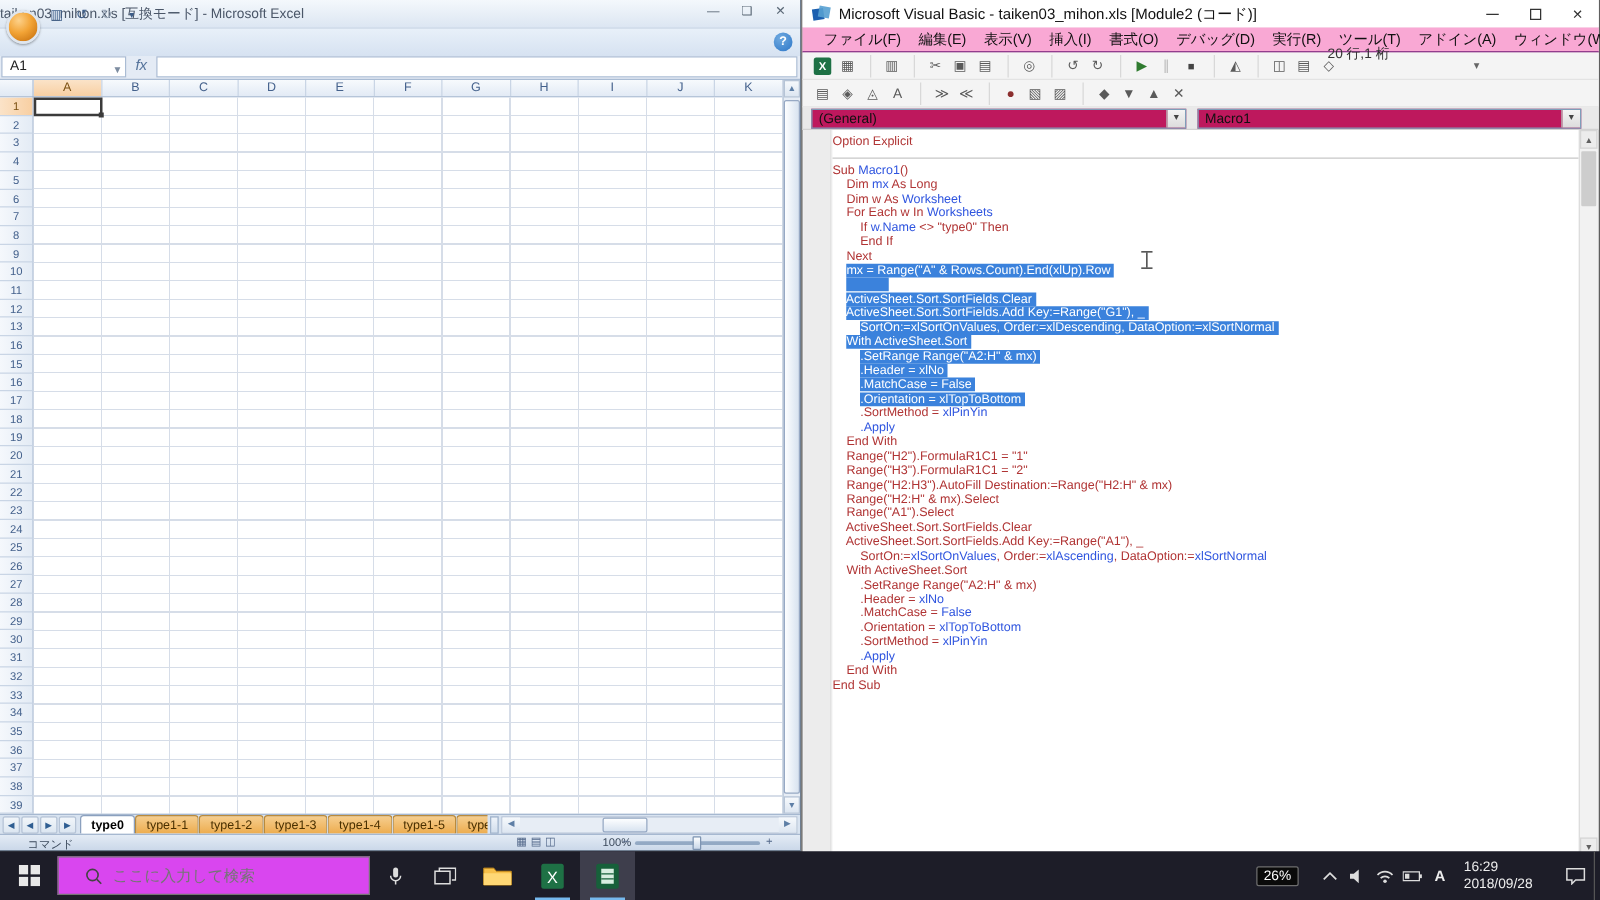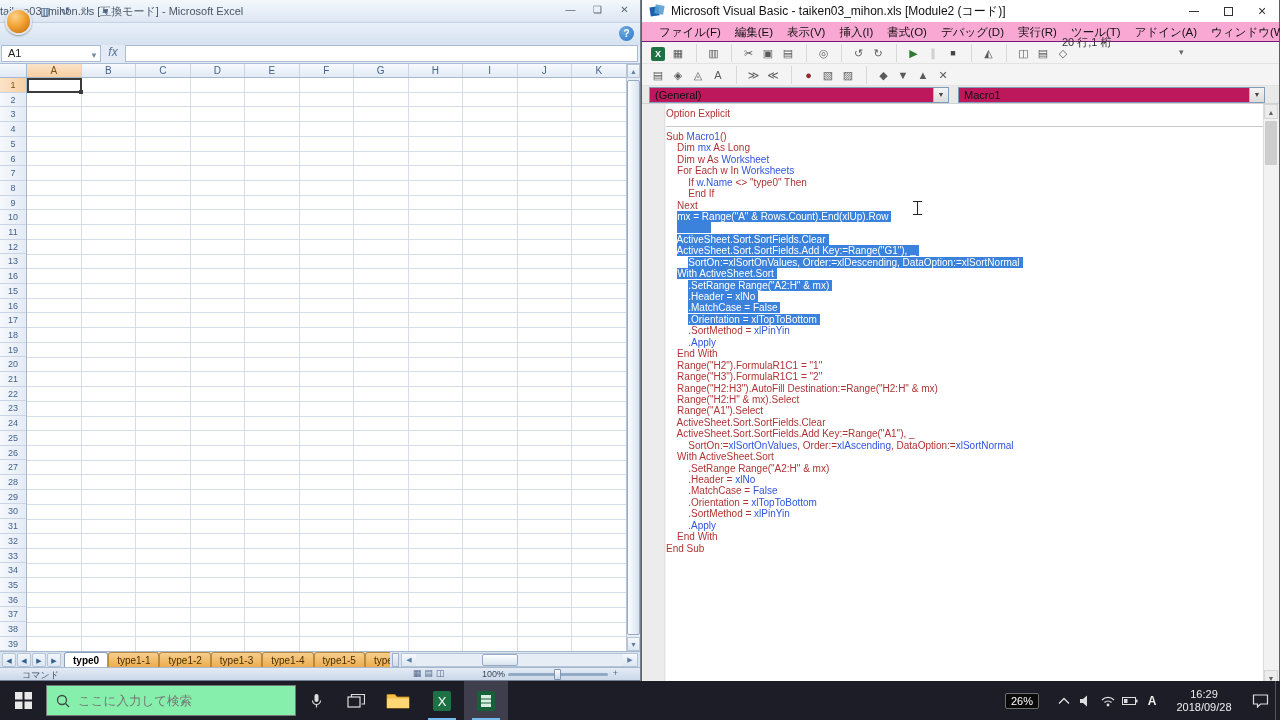"ここに入力して検索" #tb-search { background: #86efac -> #d946ef; padding-left: 8px -> 20px }
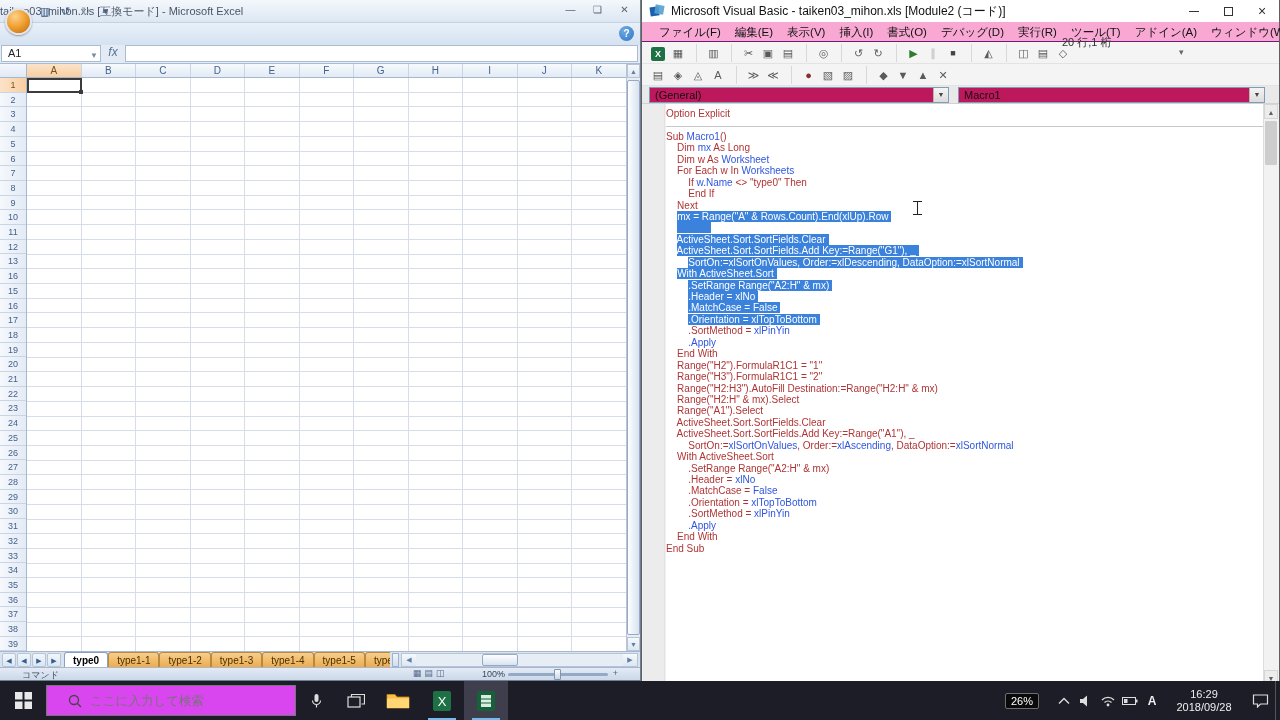"16:29" #tb-clock { text-align: center -> none }
